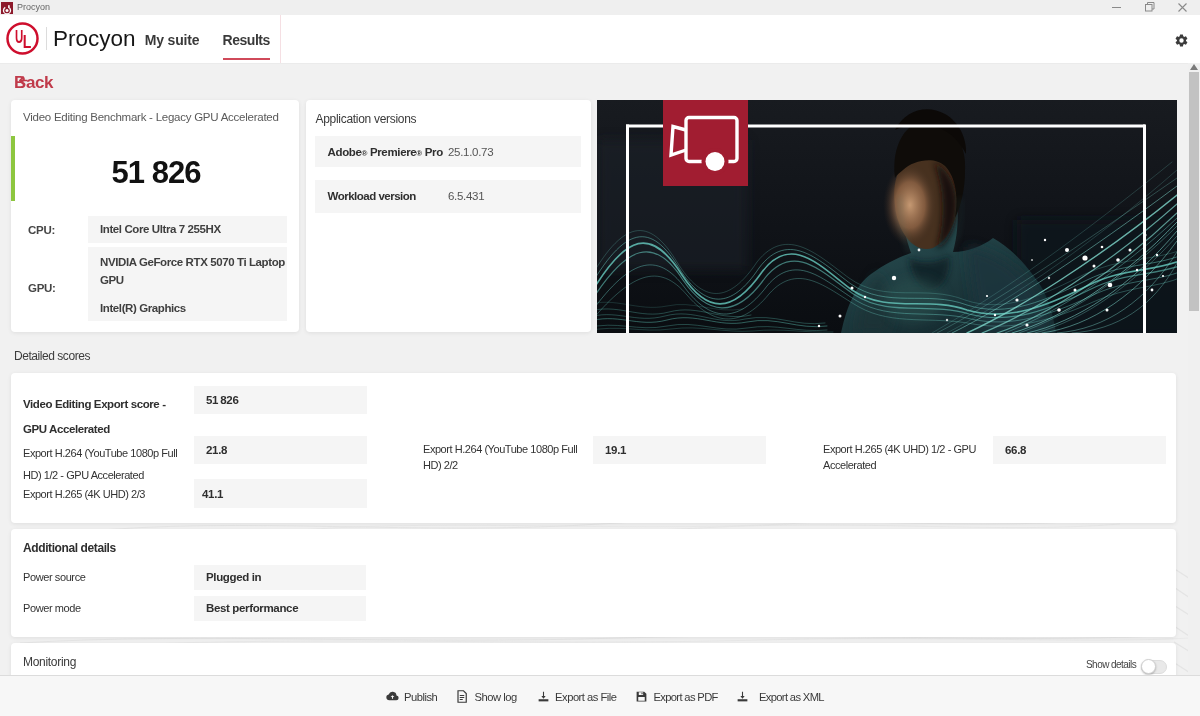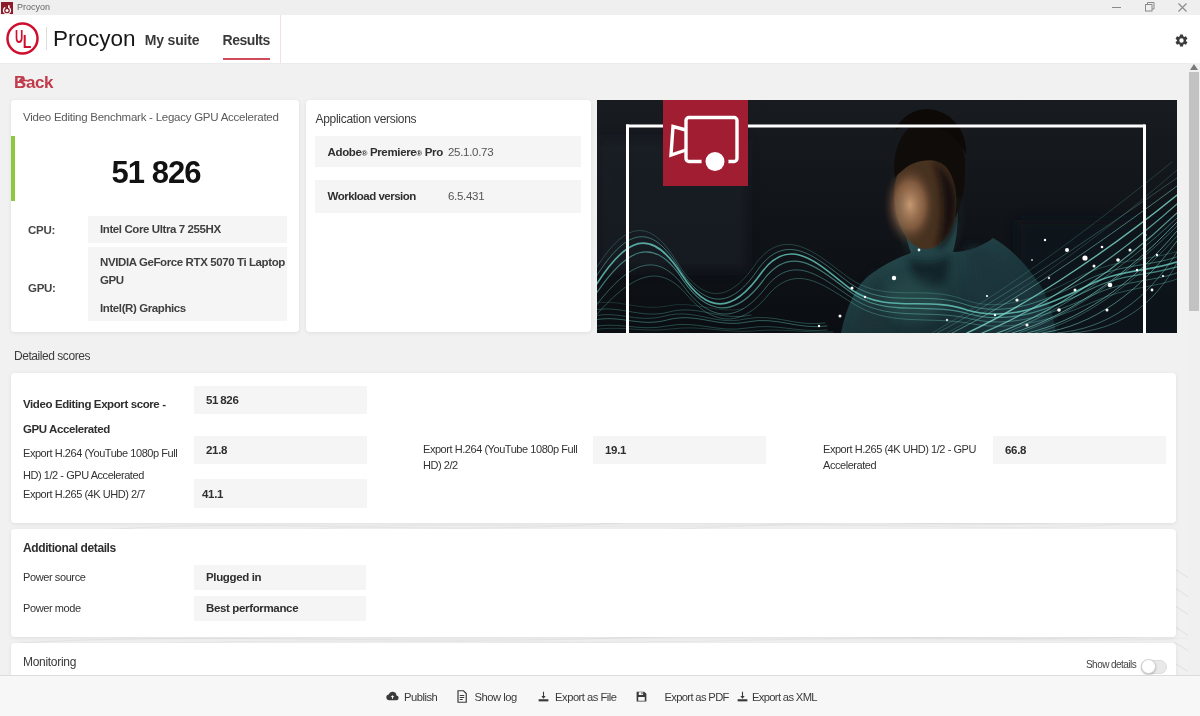"Export H.265 (4K UHD) 2/7" div.abs { text: 2/7 -> 2/3 }
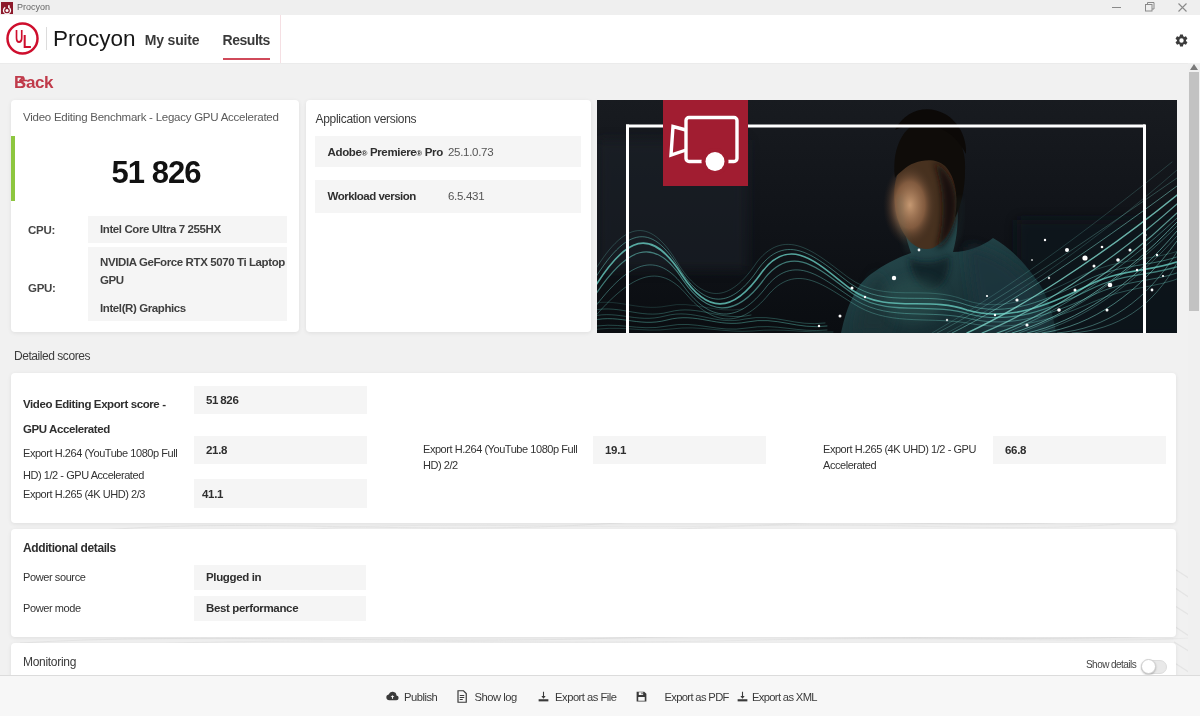"Export as PDF" span { margin-left: 14px -> 3px }
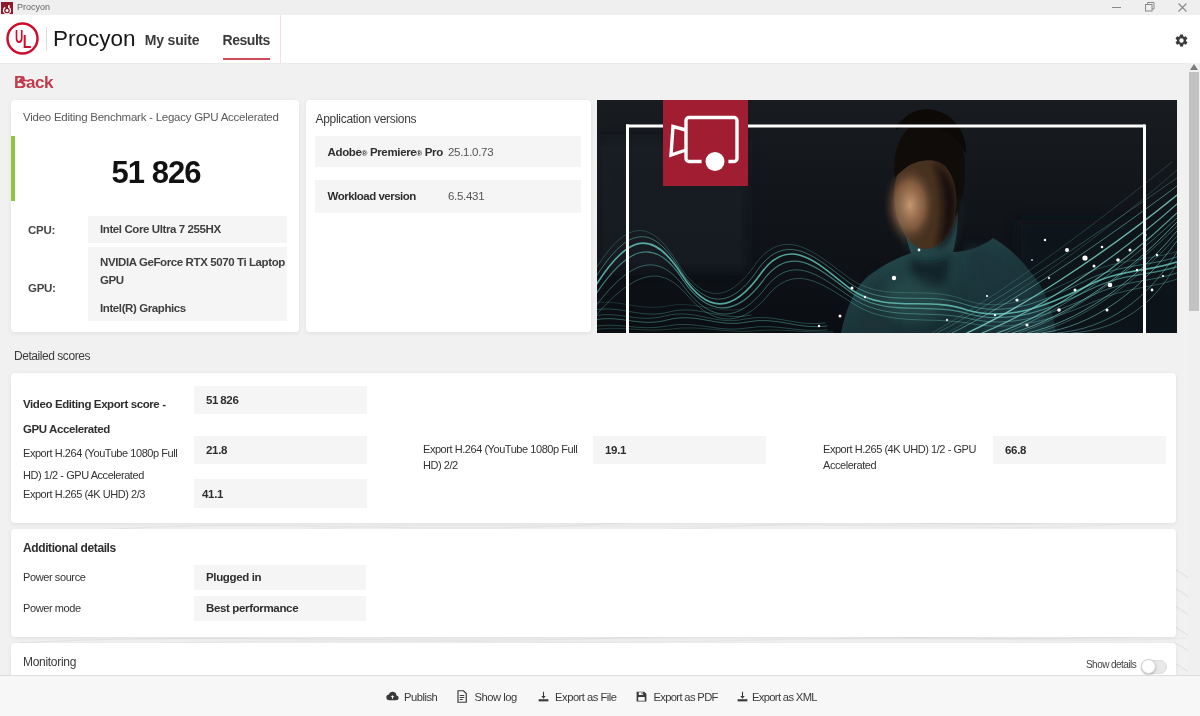"Export as XML" span { margin-left: 1px -> 8px }
